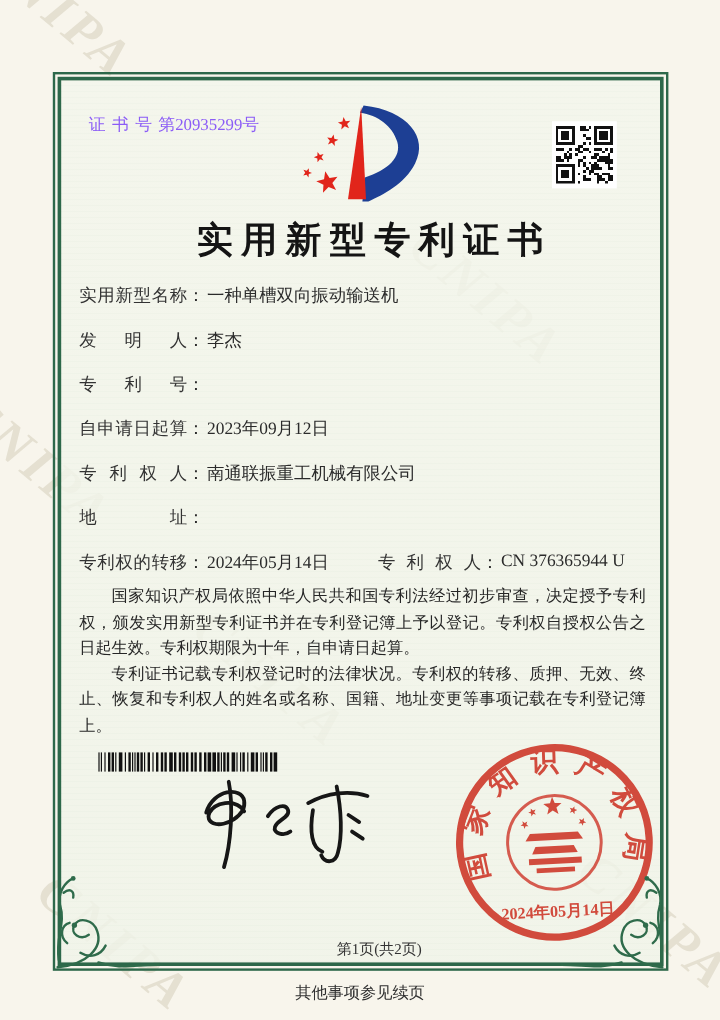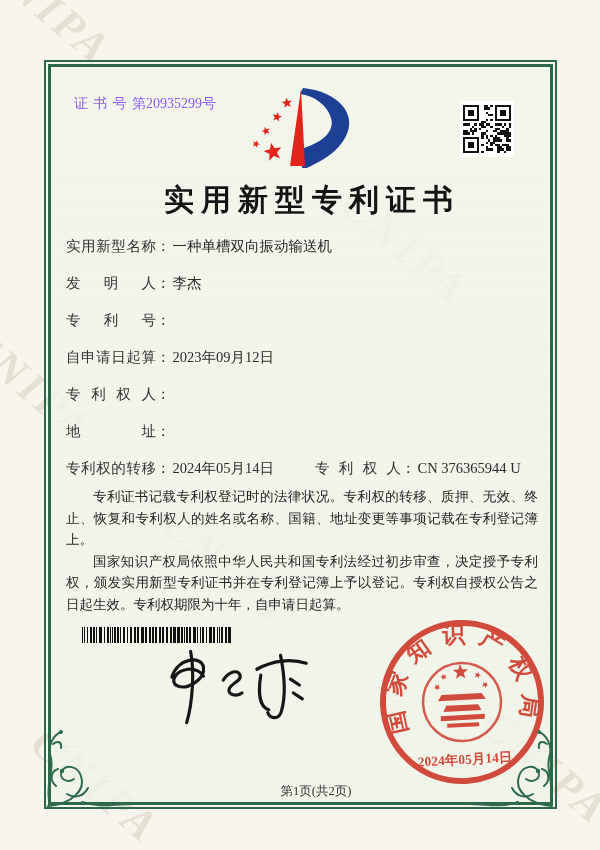"南通联振重工机械有限公司" span.fvalue { html: none -> <span>南通联振重工机械有限公司</span> }
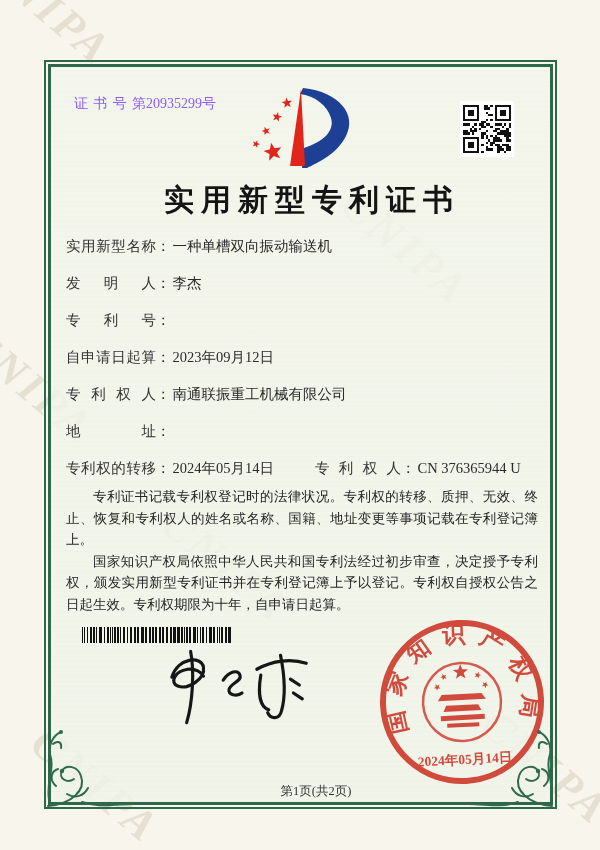"专利证书记载专利权登记时的法律状况。专利权的转移、质押、无效、终止、恢复和专利权" p { order: before "国家知识产权局依照中华人民共和国专利法经过初步审查，决定授予专利权，颁发实用新型" -> after "国家知识产权局依照中华人民共和国专利法经过初步审查，决定授予专利权，颁发实用新型" }
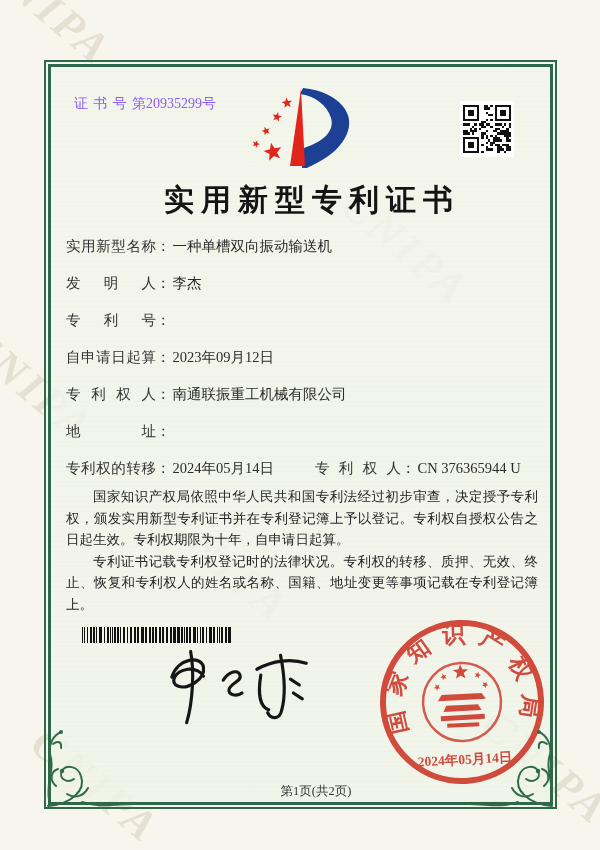"其他事项参见续页" div.continuation { html: none -> <div>其他事项参见续页</div> }
